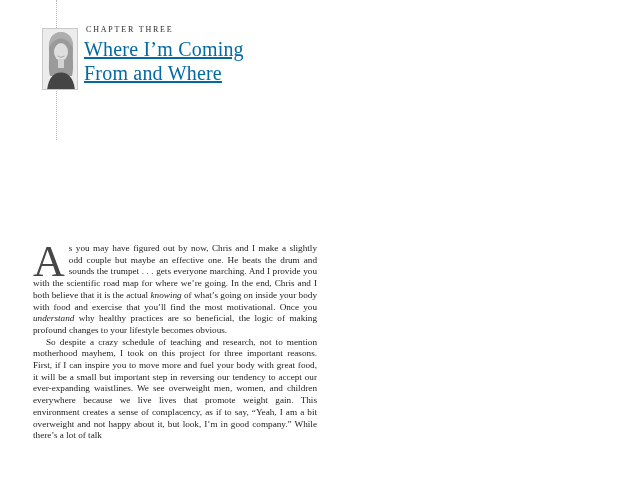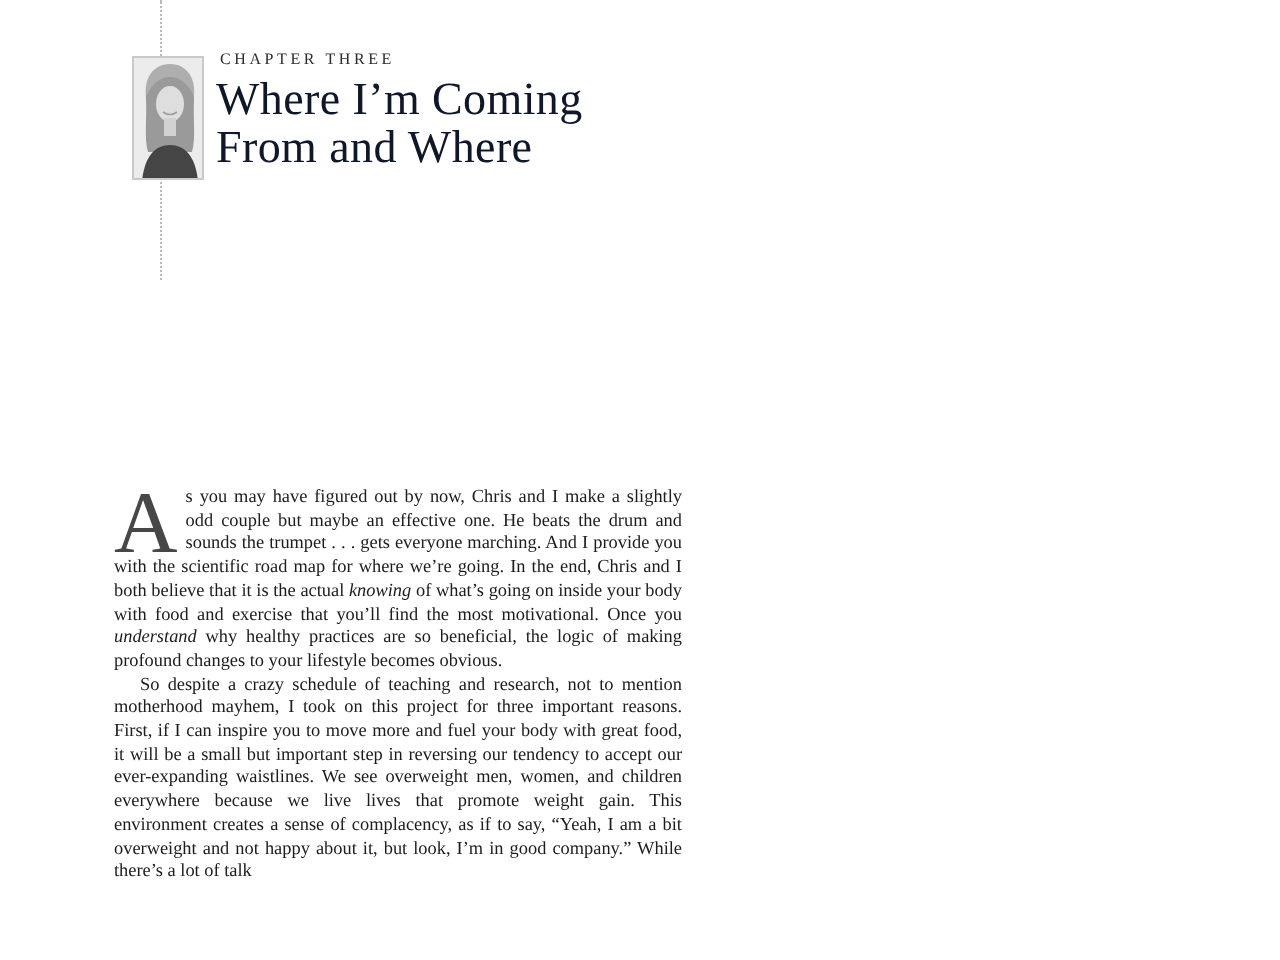"CHAPTER THREE" .page { margin-left: 24px -> none }
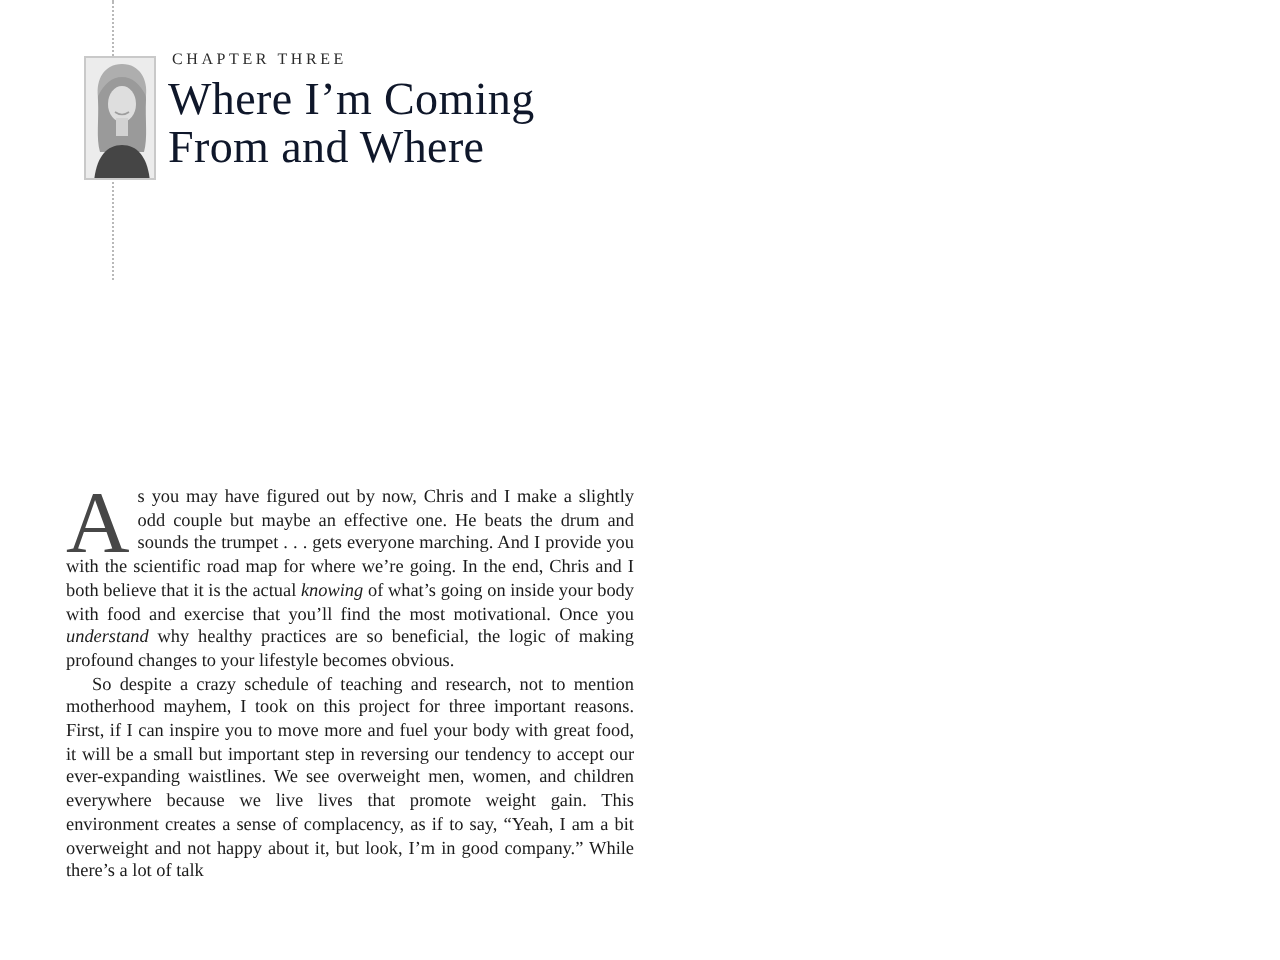"Where I’m Coming" .title { color: #0f172a -> #0369a1; font-size: 23px -> 20px; text-decoration: none -> underline }
